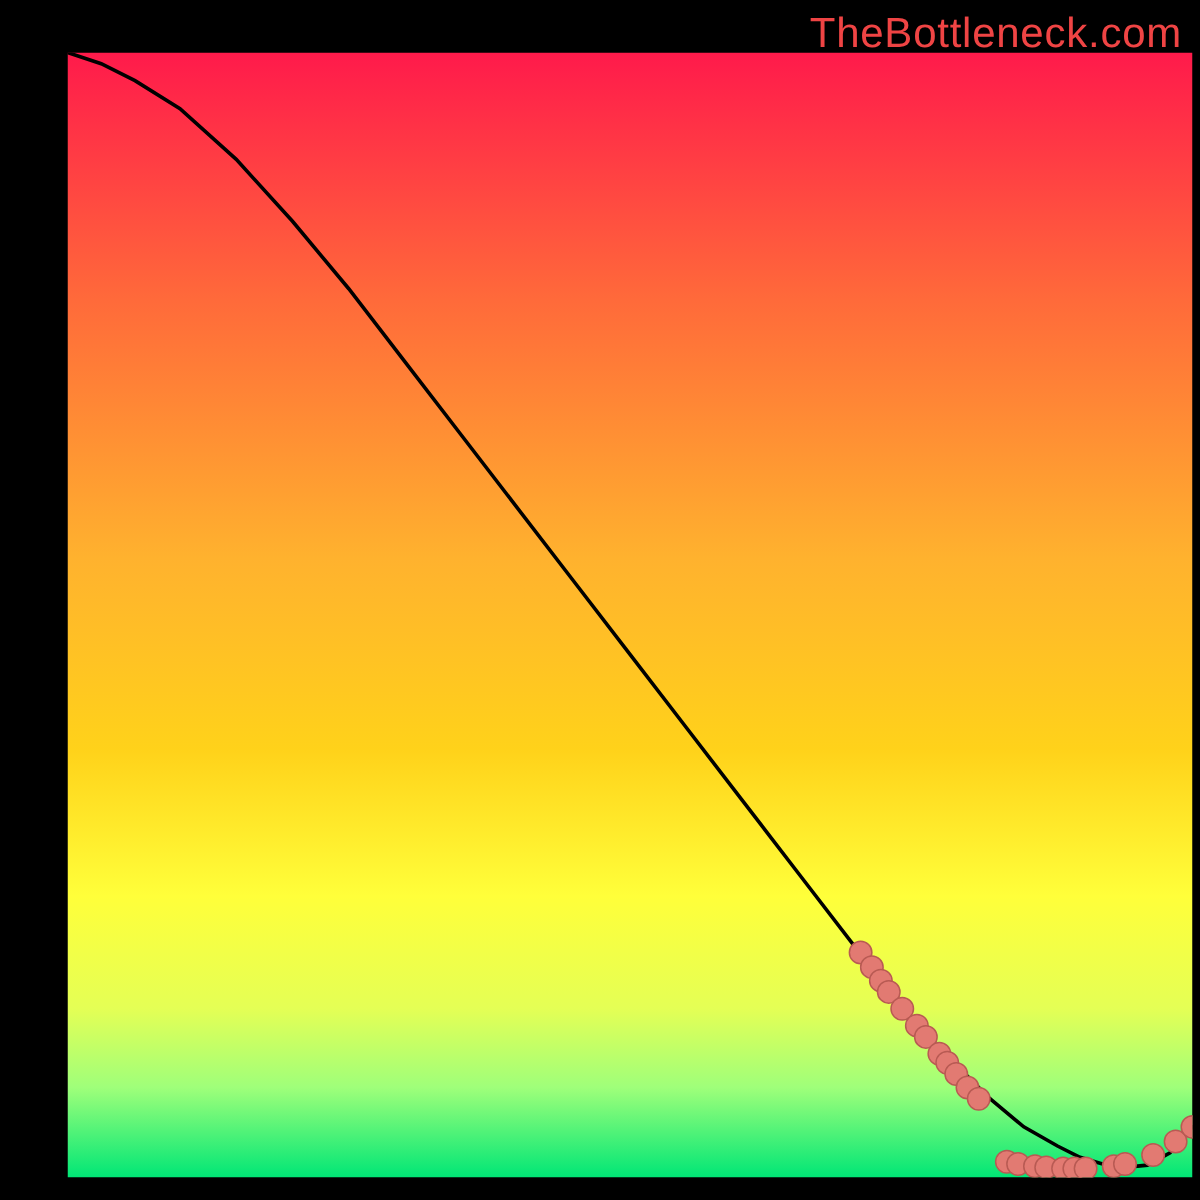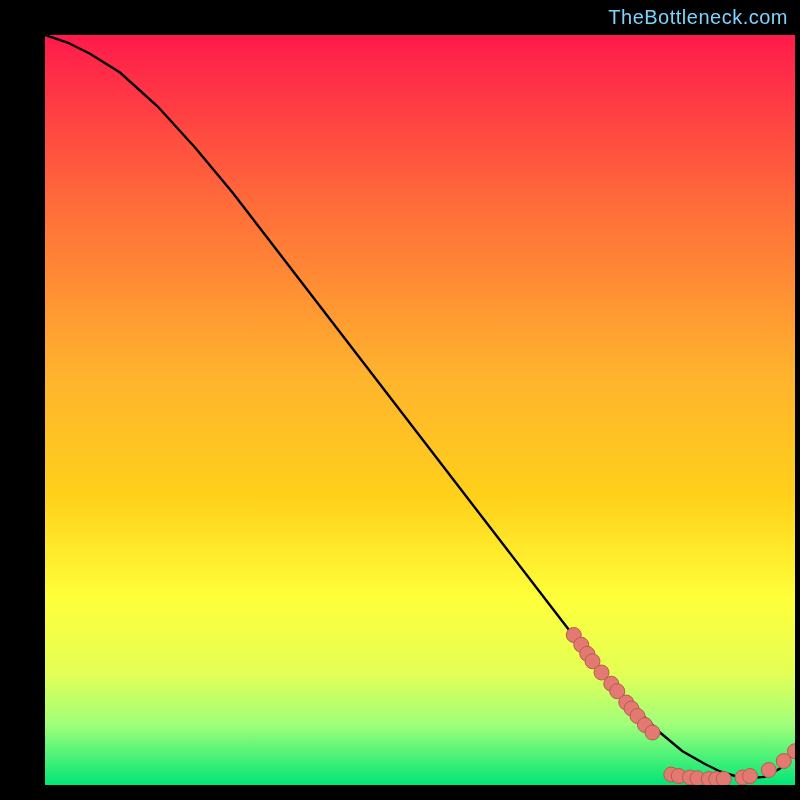"TheBottleneck.com" .watermark { color: #7dd3fc -> #ef4444; font-size: 20px -> 28px }
